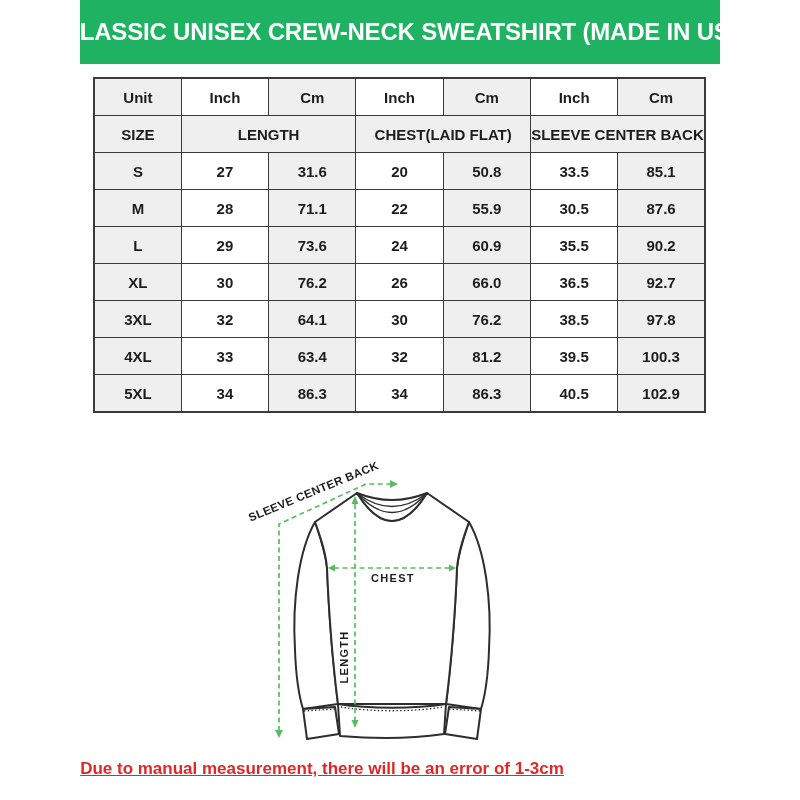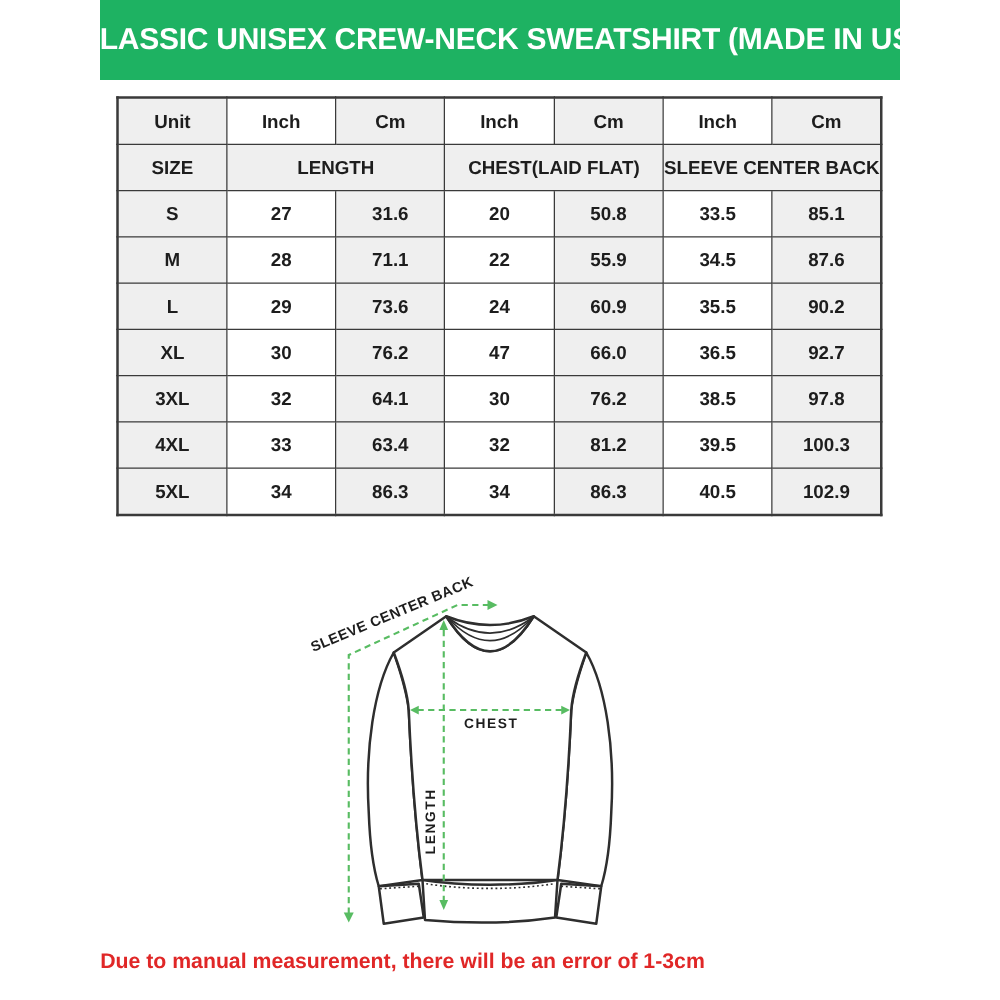"34.5" td { text: 34.5 -> 30.5 }
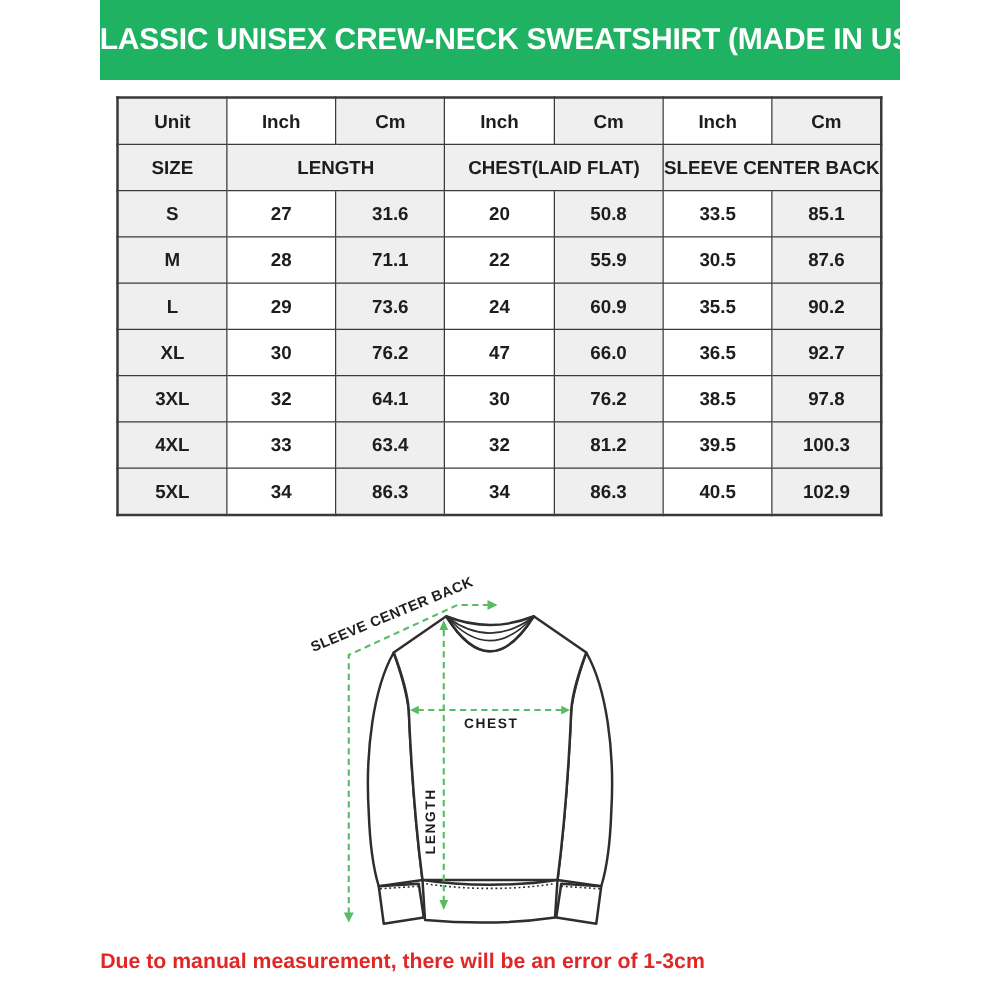"47" td { text: 47 -> 26 }
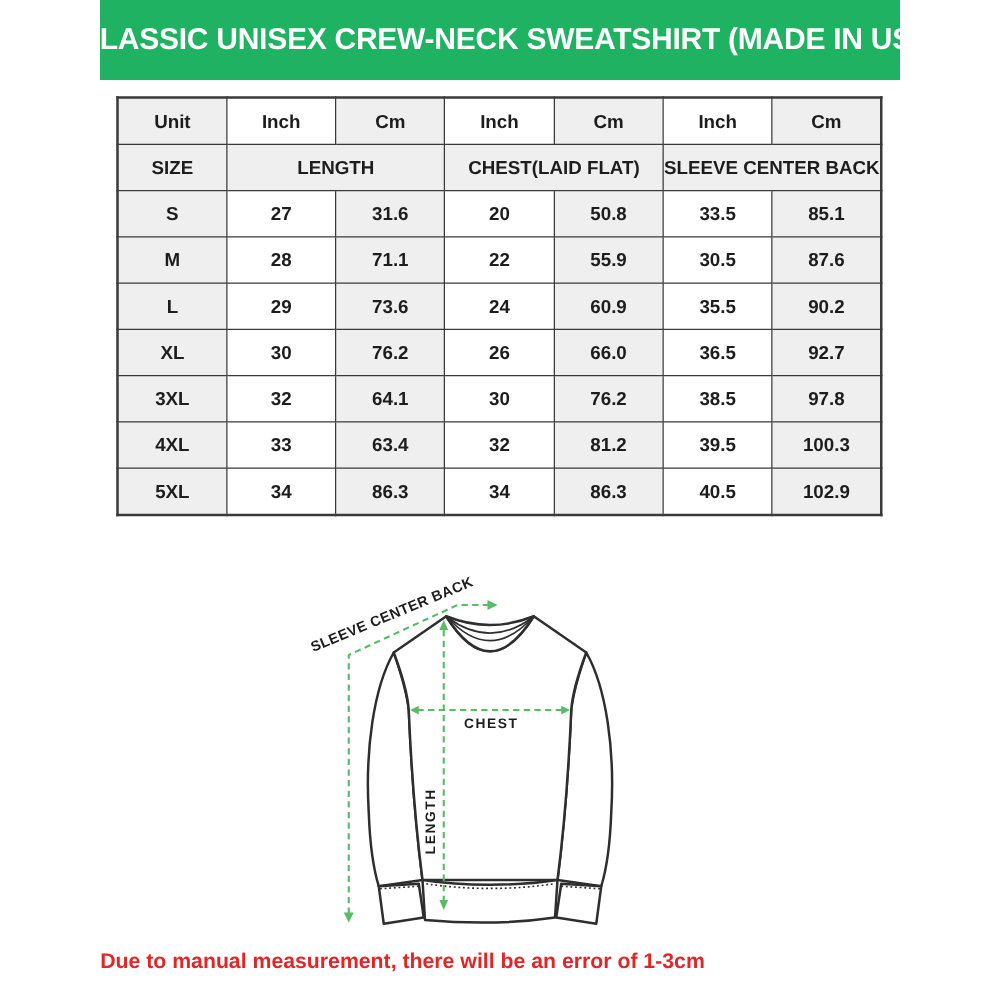"Due to manual measurement, there" .footnote { text-decoration: none -> underline }
